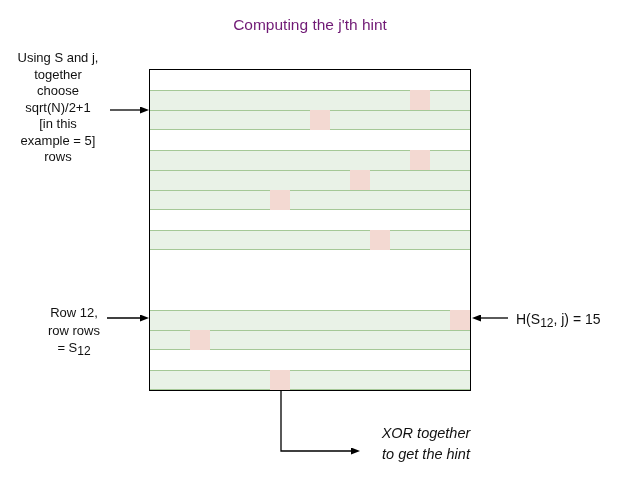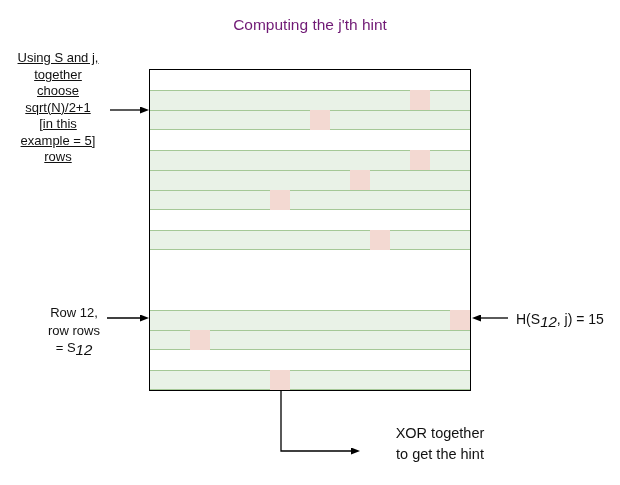"Using S and j," .ann-choose { text-decoration: underline -> none }
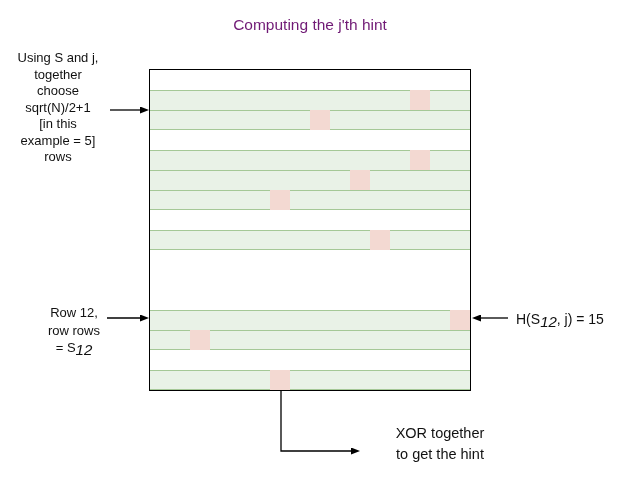"12" sub.sb { font-size: 15px -> 12px; font-style: italic -> none }
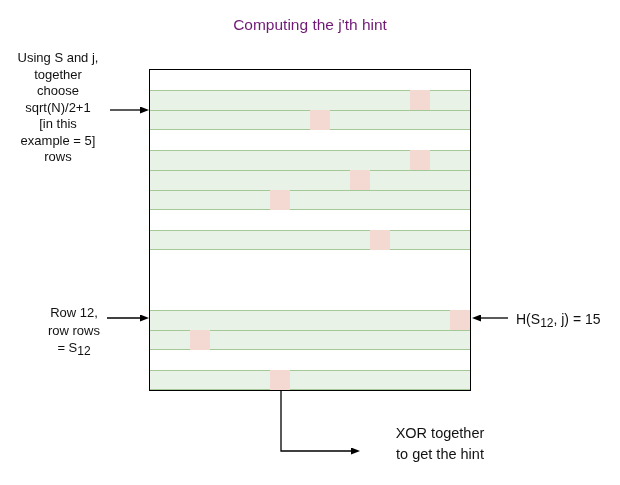"XOR together" .ann-xor { font-style: none -> italic; left: 370px -> 356px }
